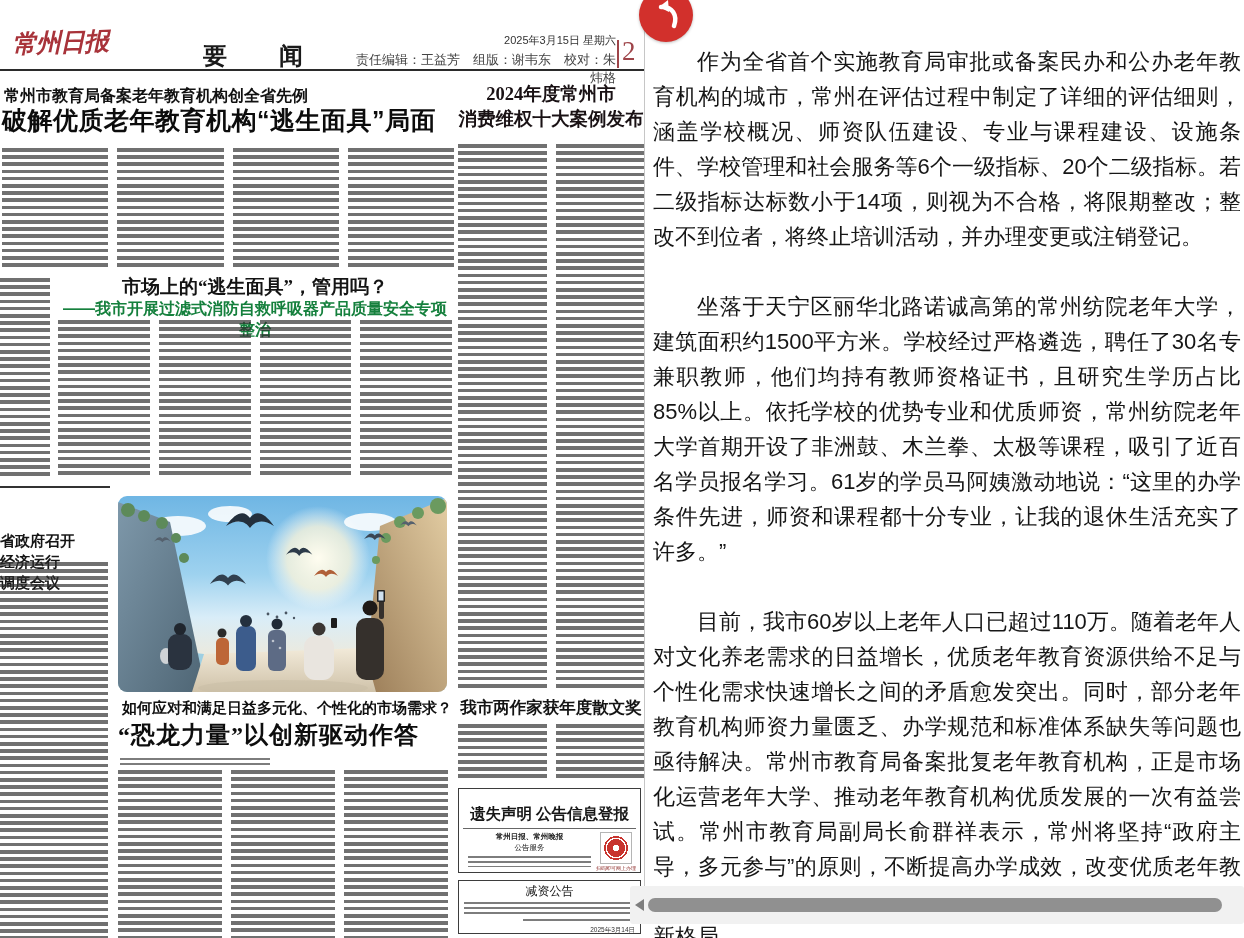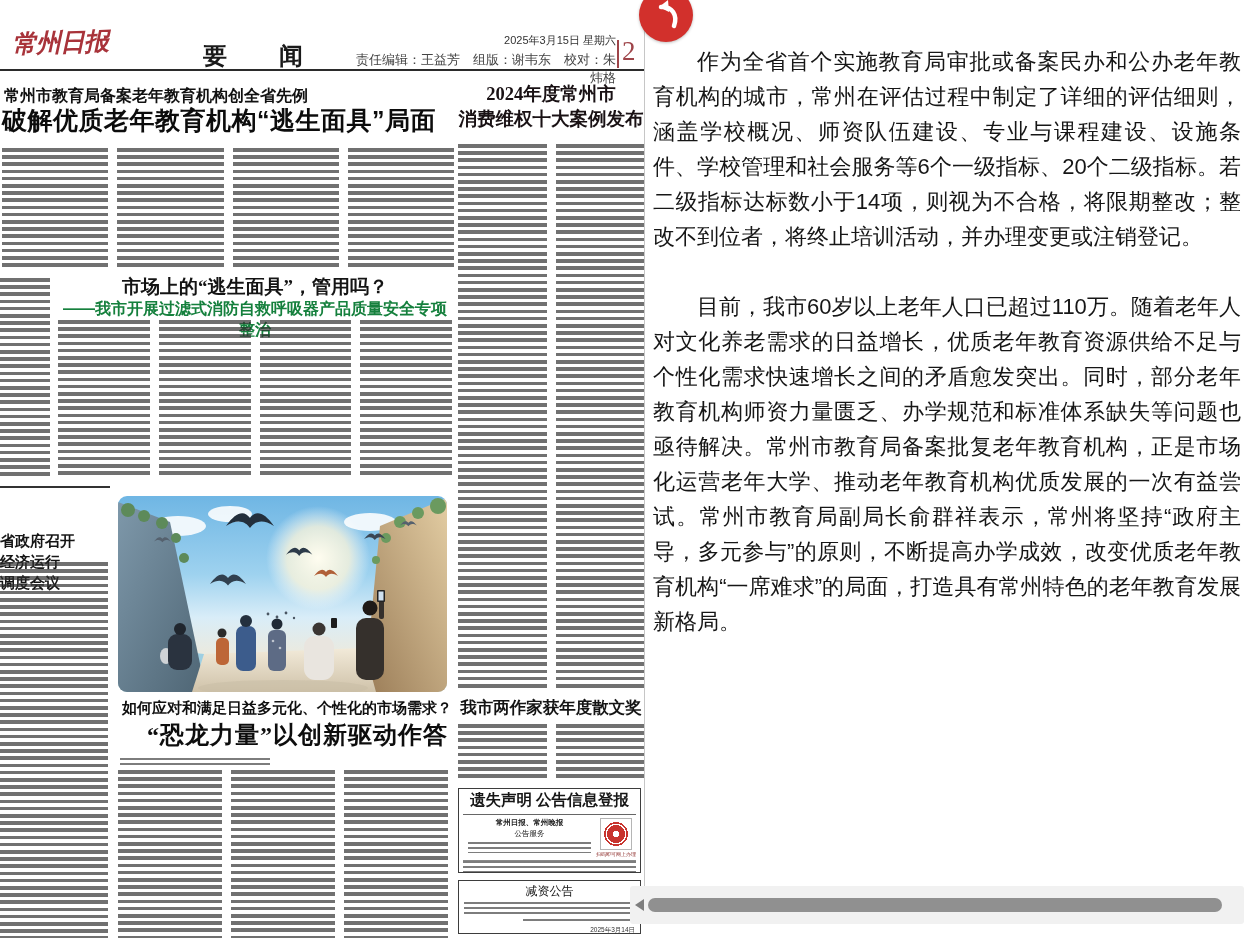"坐落于天宁区丽华北路诺诚高第的常州纺院老年大学，建筑面积约1500平方米。学校经" p { html: none -> <p>坐落于天宁区丽华北路诺诚高第的常州纺院老年大学，建筑面积约1500平方米。学校经过严格遴选，聘任了30名专兼职教师，他们均持有教师资格证书，且研究生学历占比85%以上。依托学校的优势专业和优质师资，常州纺院老年大学首期开设了非洲鼓、木兰拳、太极等课程，吸引了近百名学员报名学习。61岁的学员马阿姨激动地说：“这里的办学条件先进，师资和课程都十分专业，让我的退休生活充实了许多。”</p> }
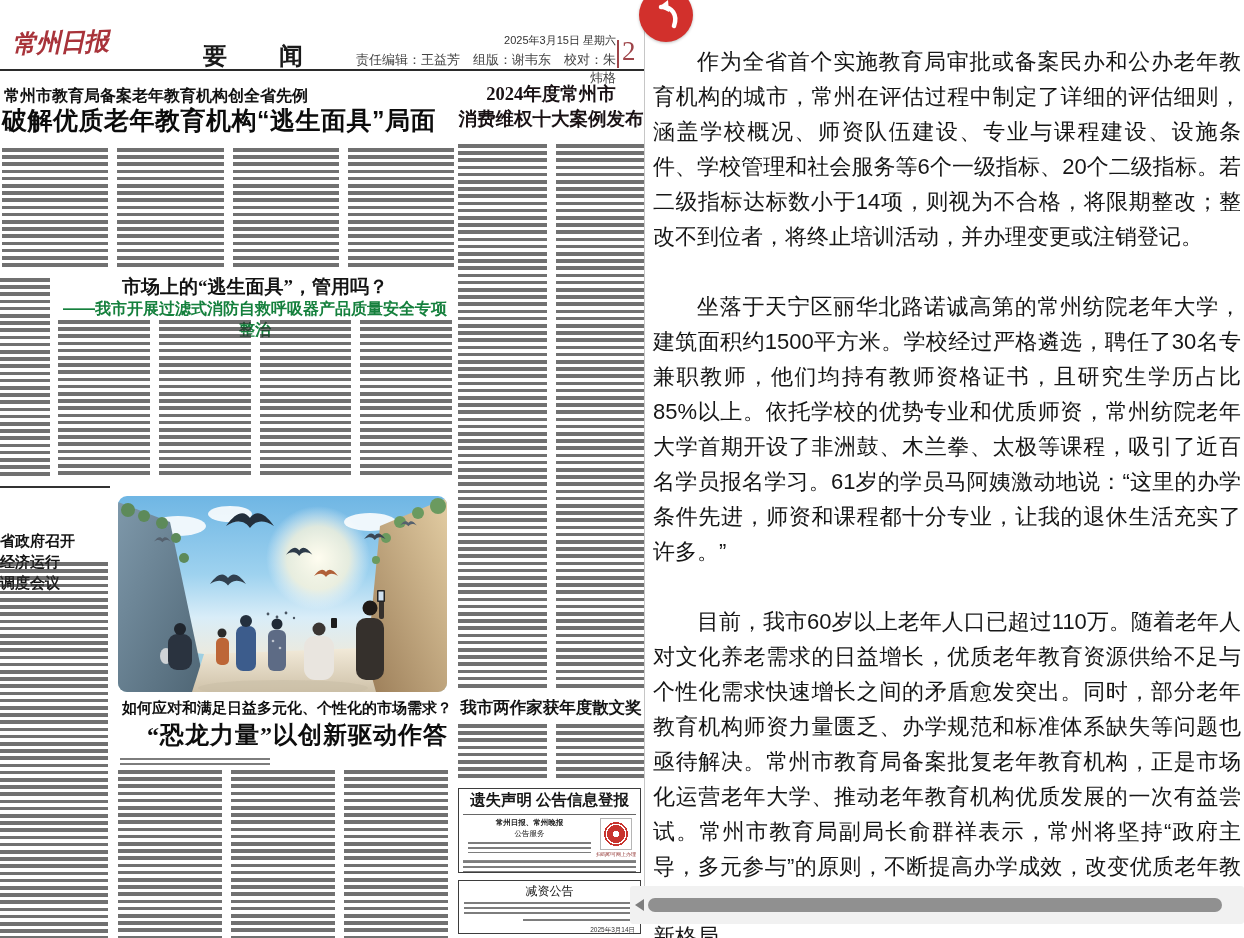"“恐龙力量”以创新驱动作答" .dino-headline { text-align: right -> left }
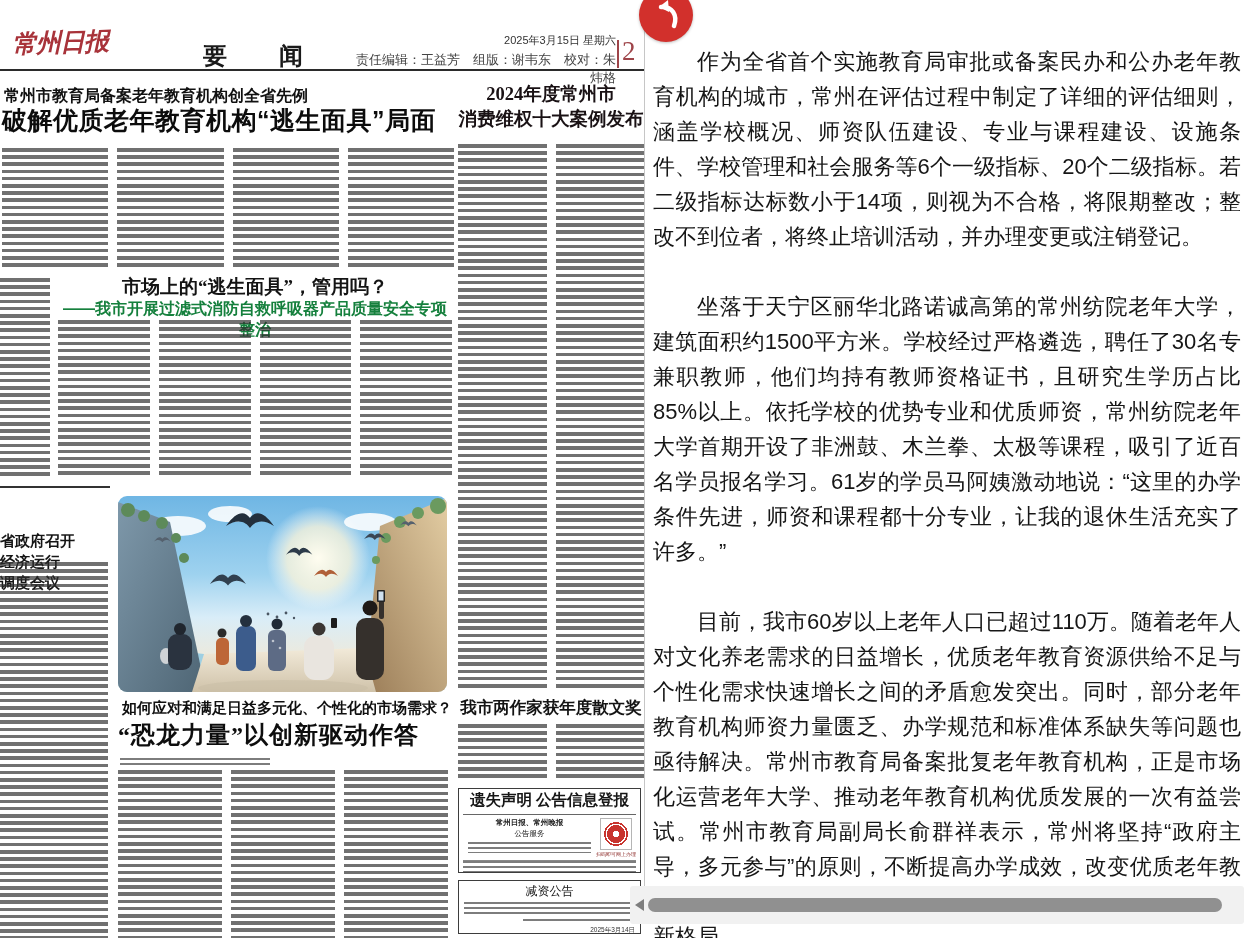"遗失声明 公告信息登报" .notice-box { padding: 0 4px -> 14px 4px }
